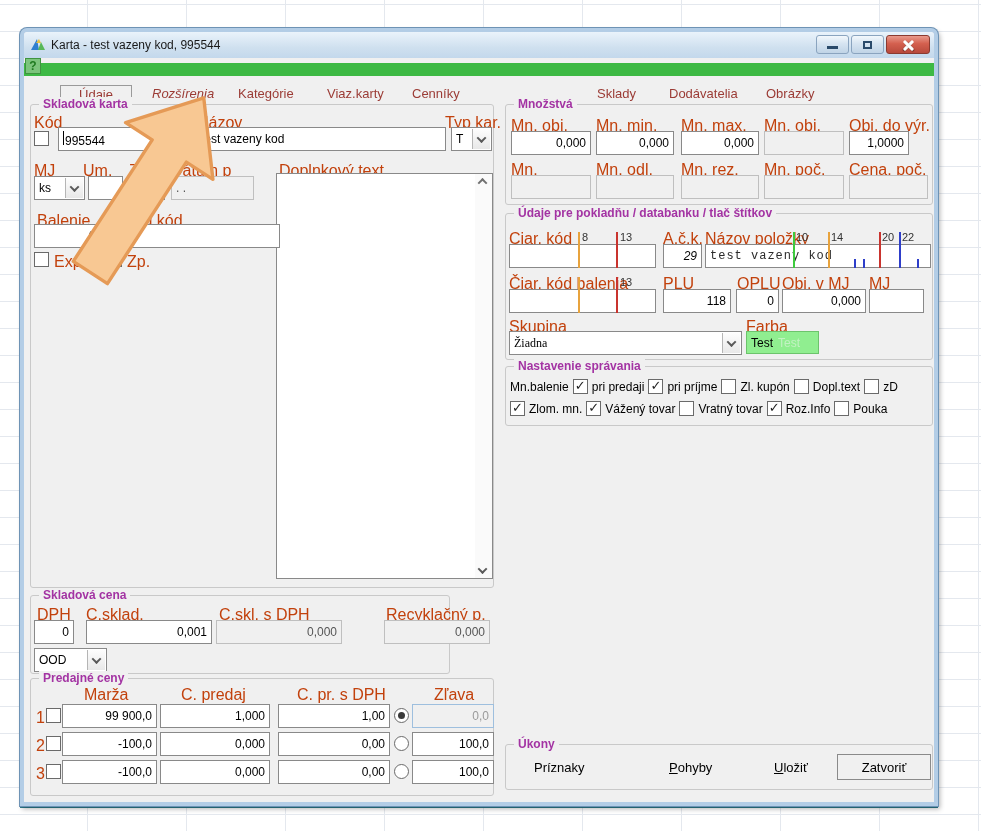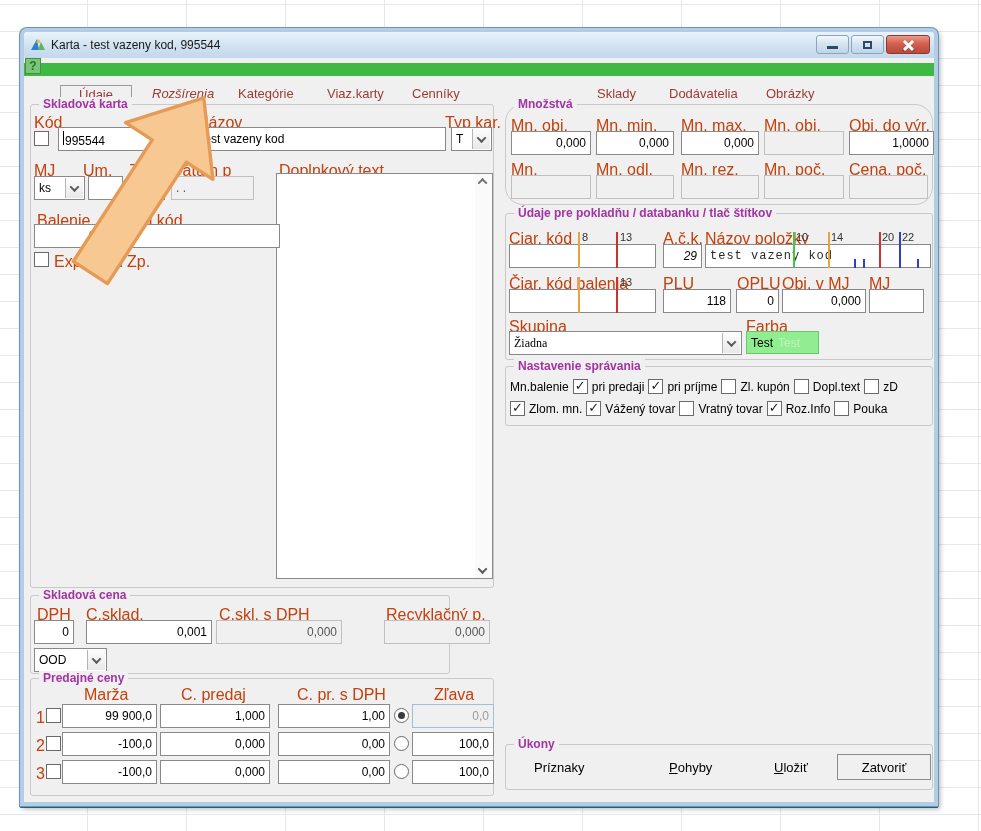"Množstvá" div.grp { border-radius: 18px -> none }
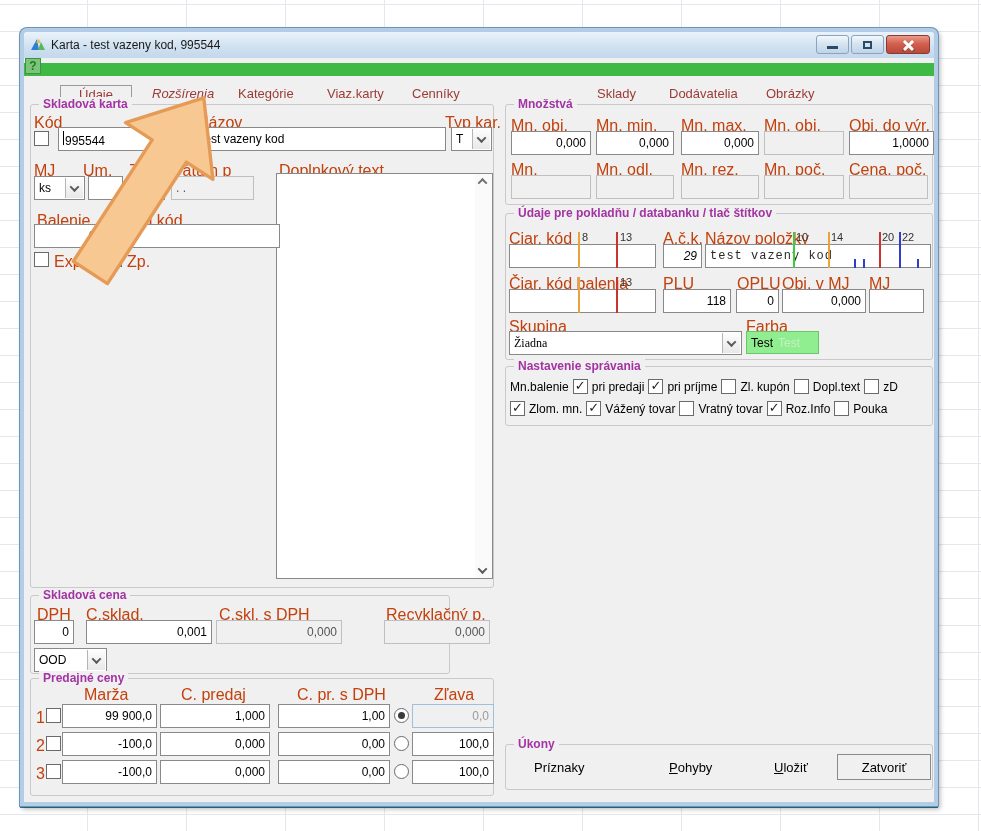"1,0000" div.fld { width: 85px -> 60px }
